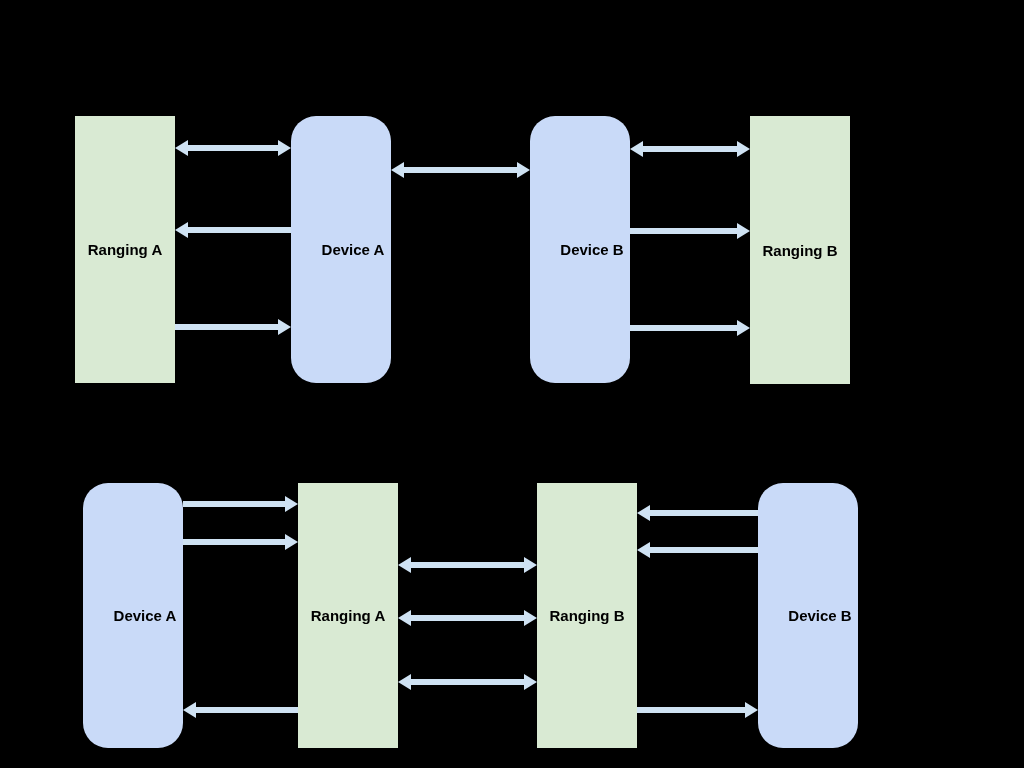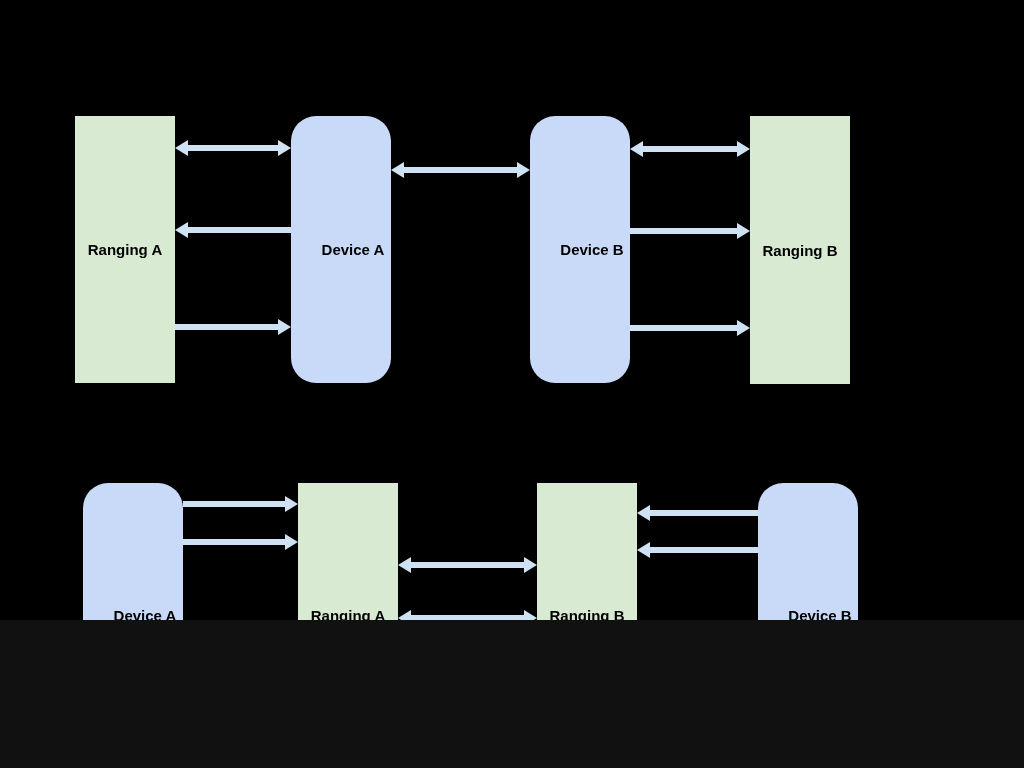"Ranging A" .canvas { height: 620px -> 768px }
